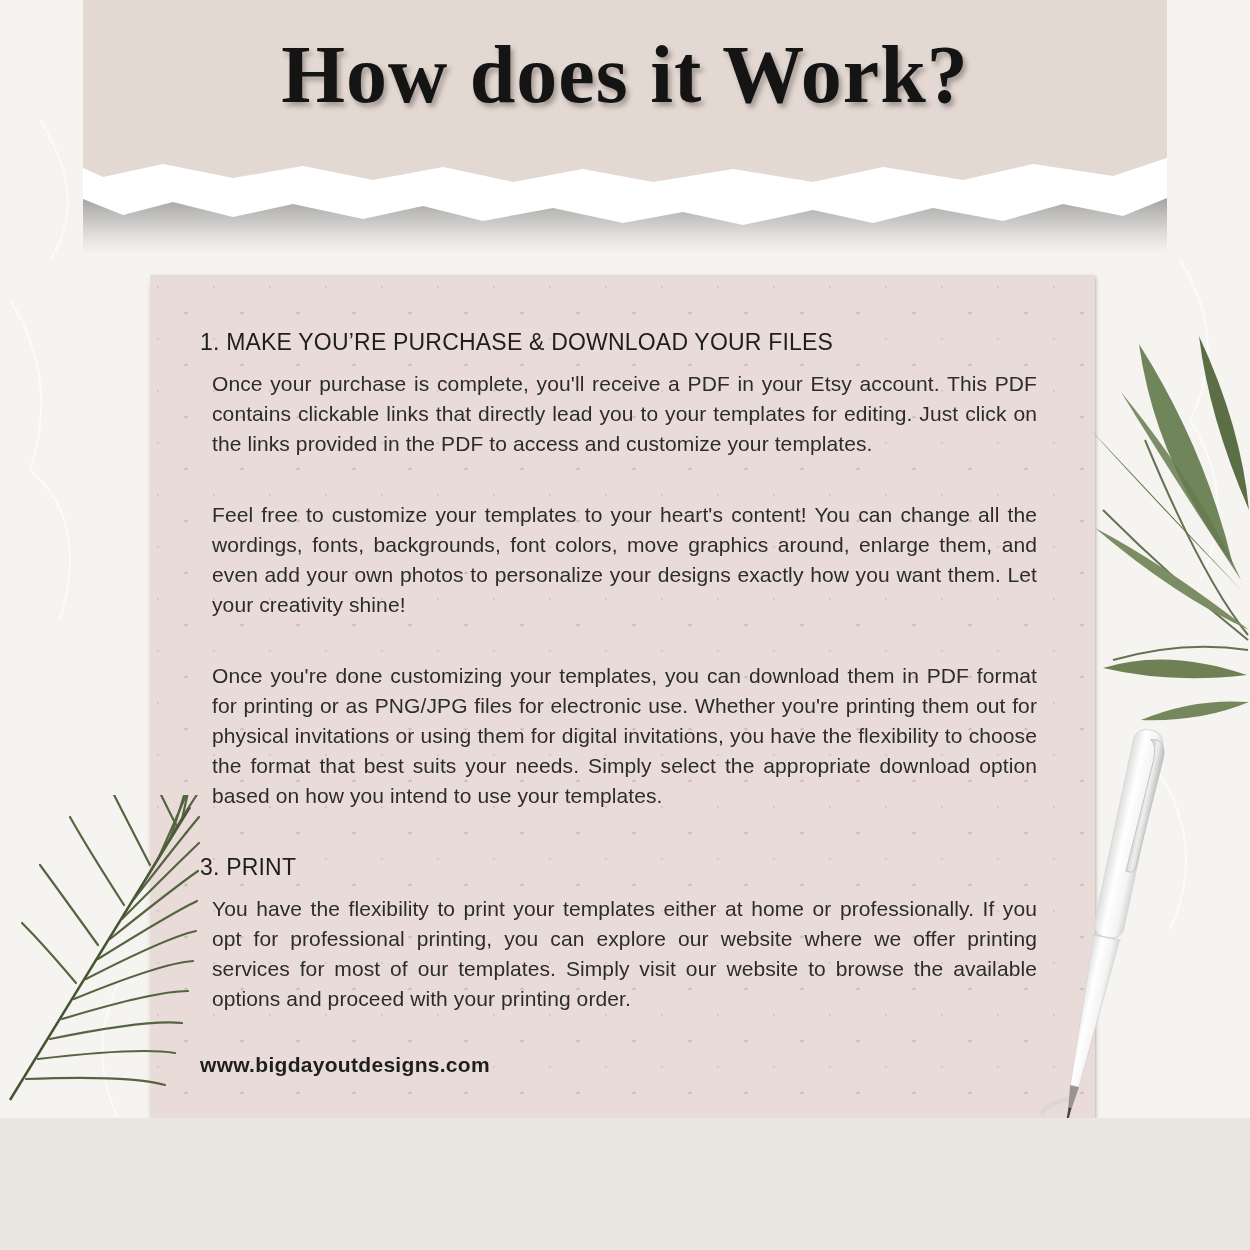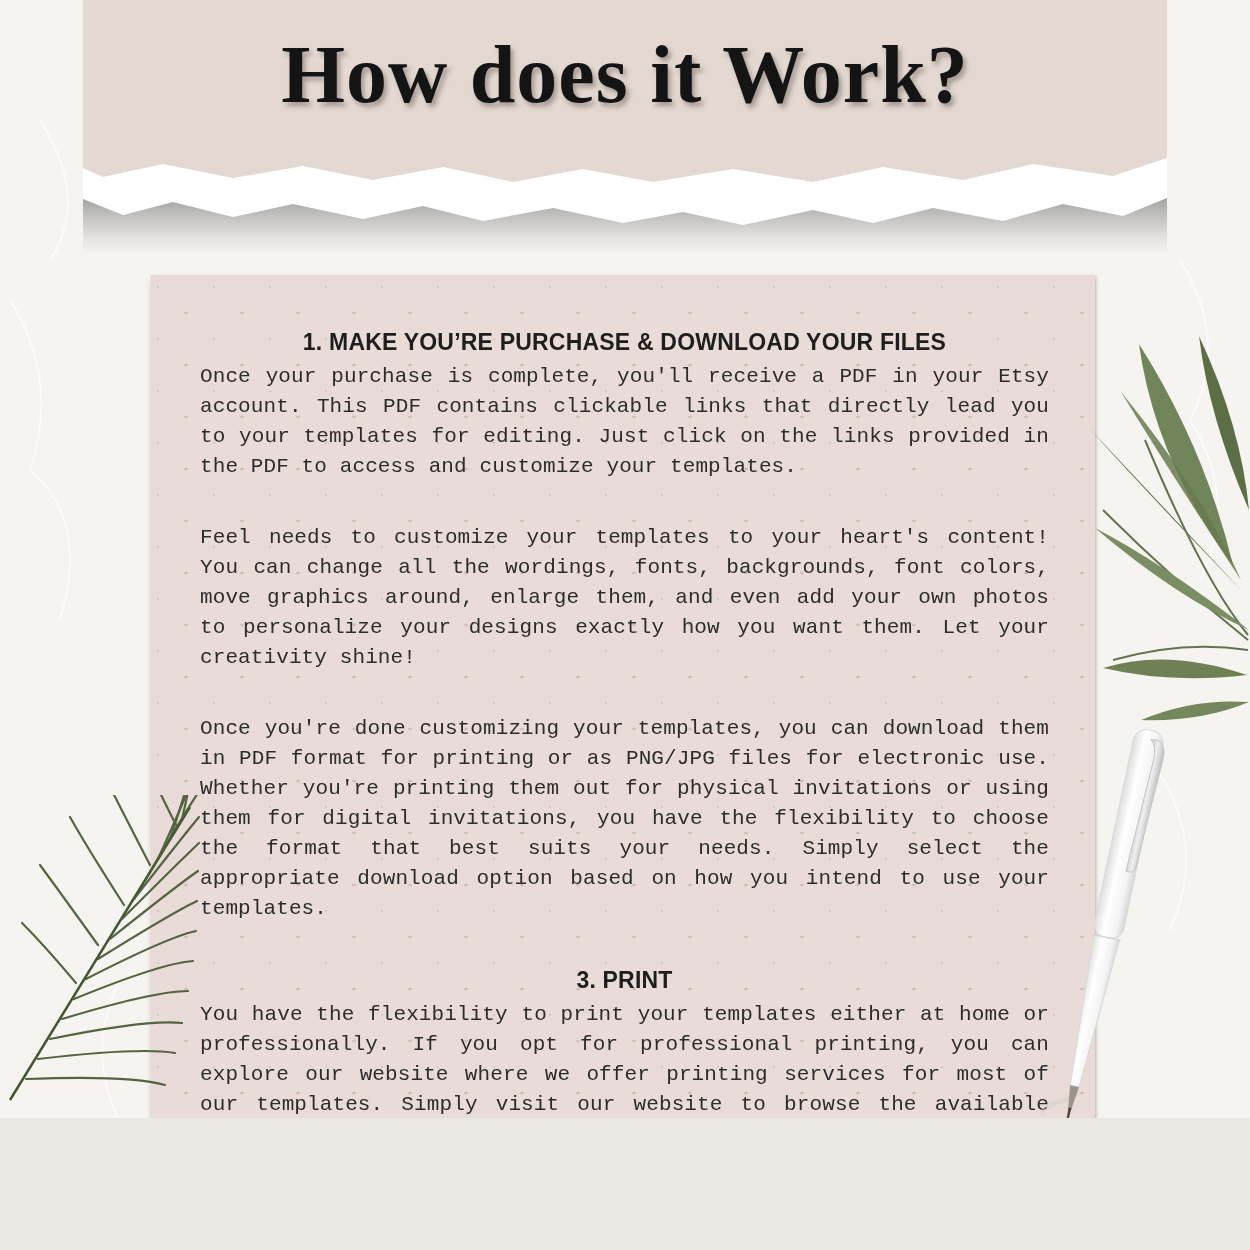"1. MAKE YOU’RE PURCHASE &" .section-heading { font-weight: 700 -> 400; text-align: center -> none }
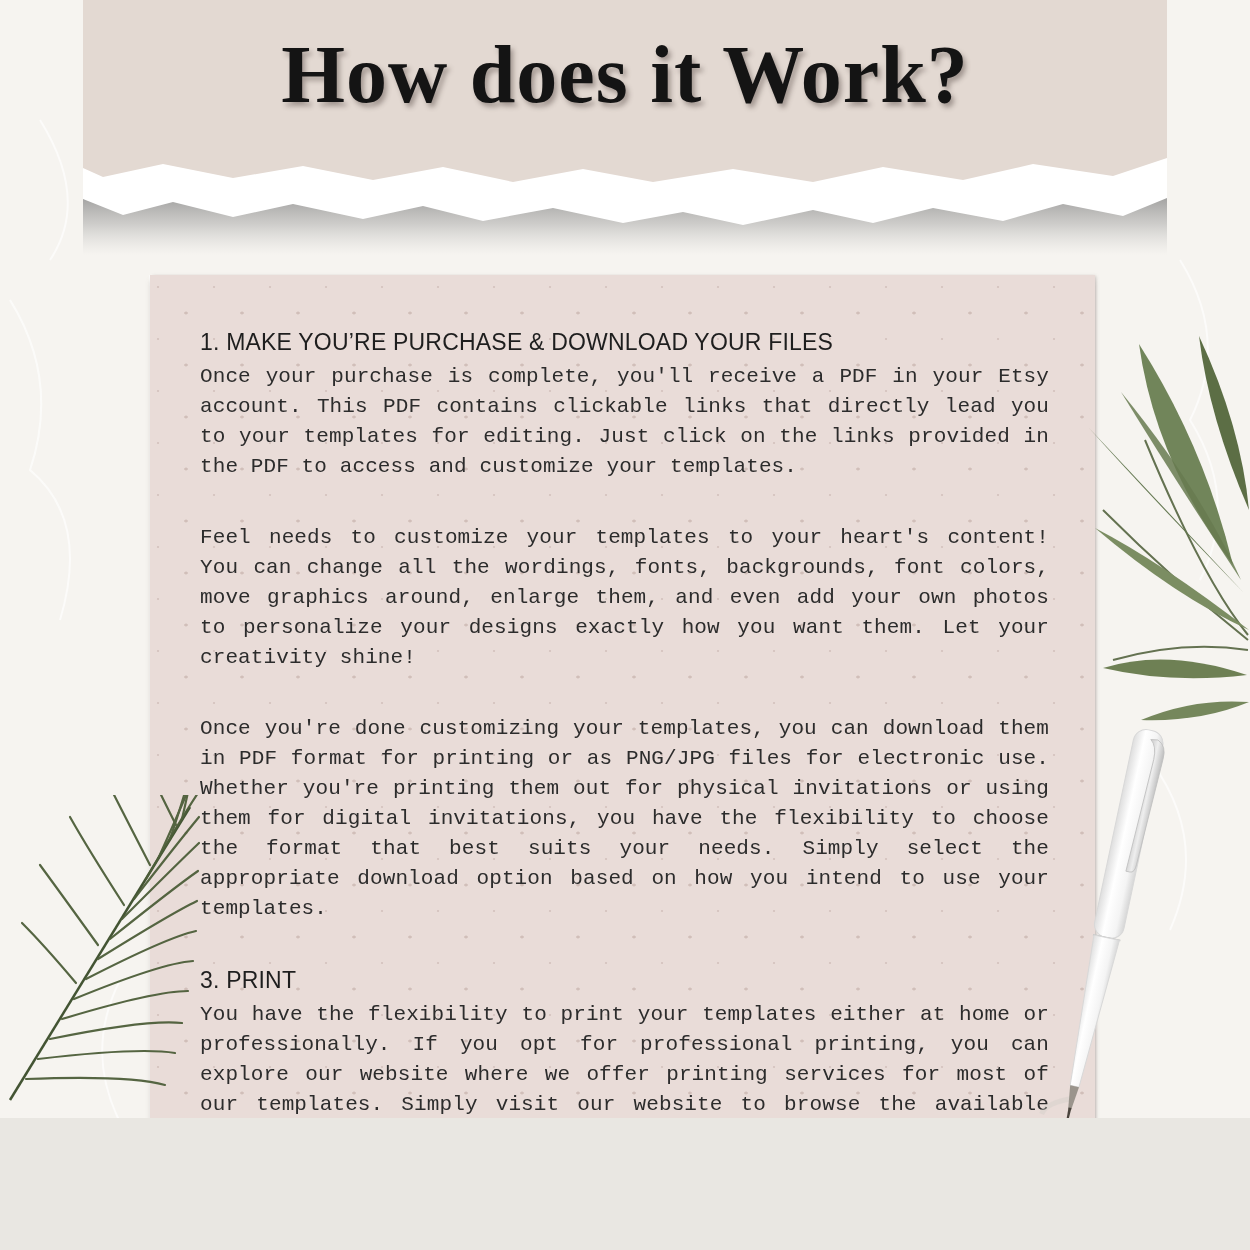"Once your purchase is complete," .section-body { font-family: Liberation Mono, monospace -> none; margin: 0 -> 12px }
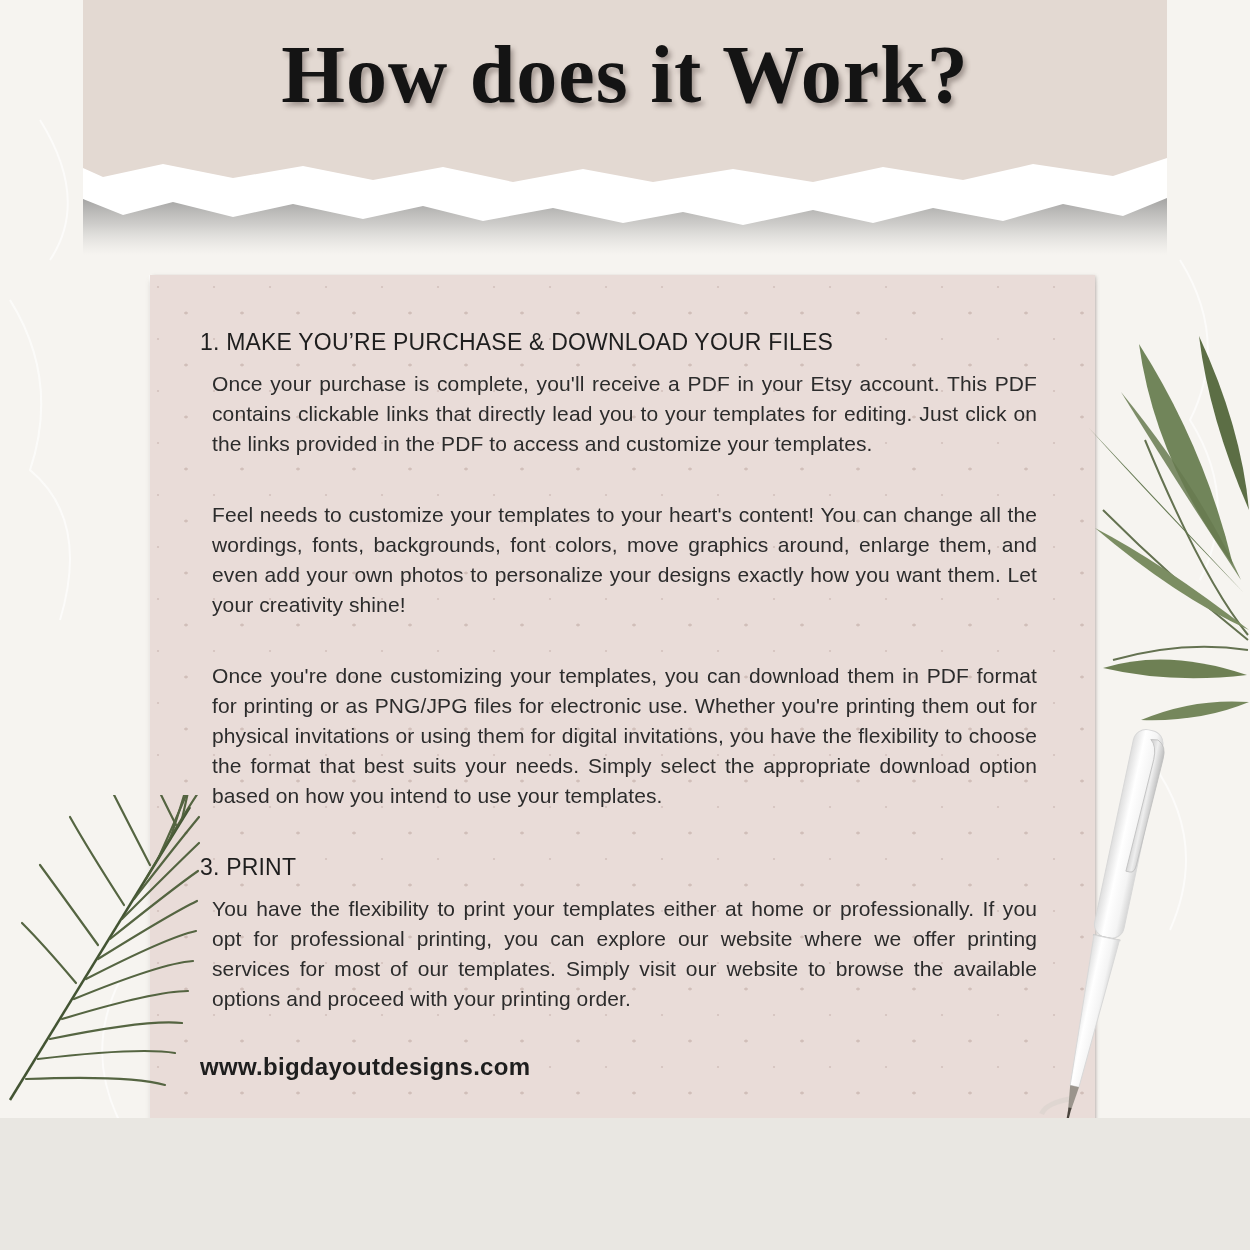"Feel needs to customize your" p.section-body { text: needs -> free }
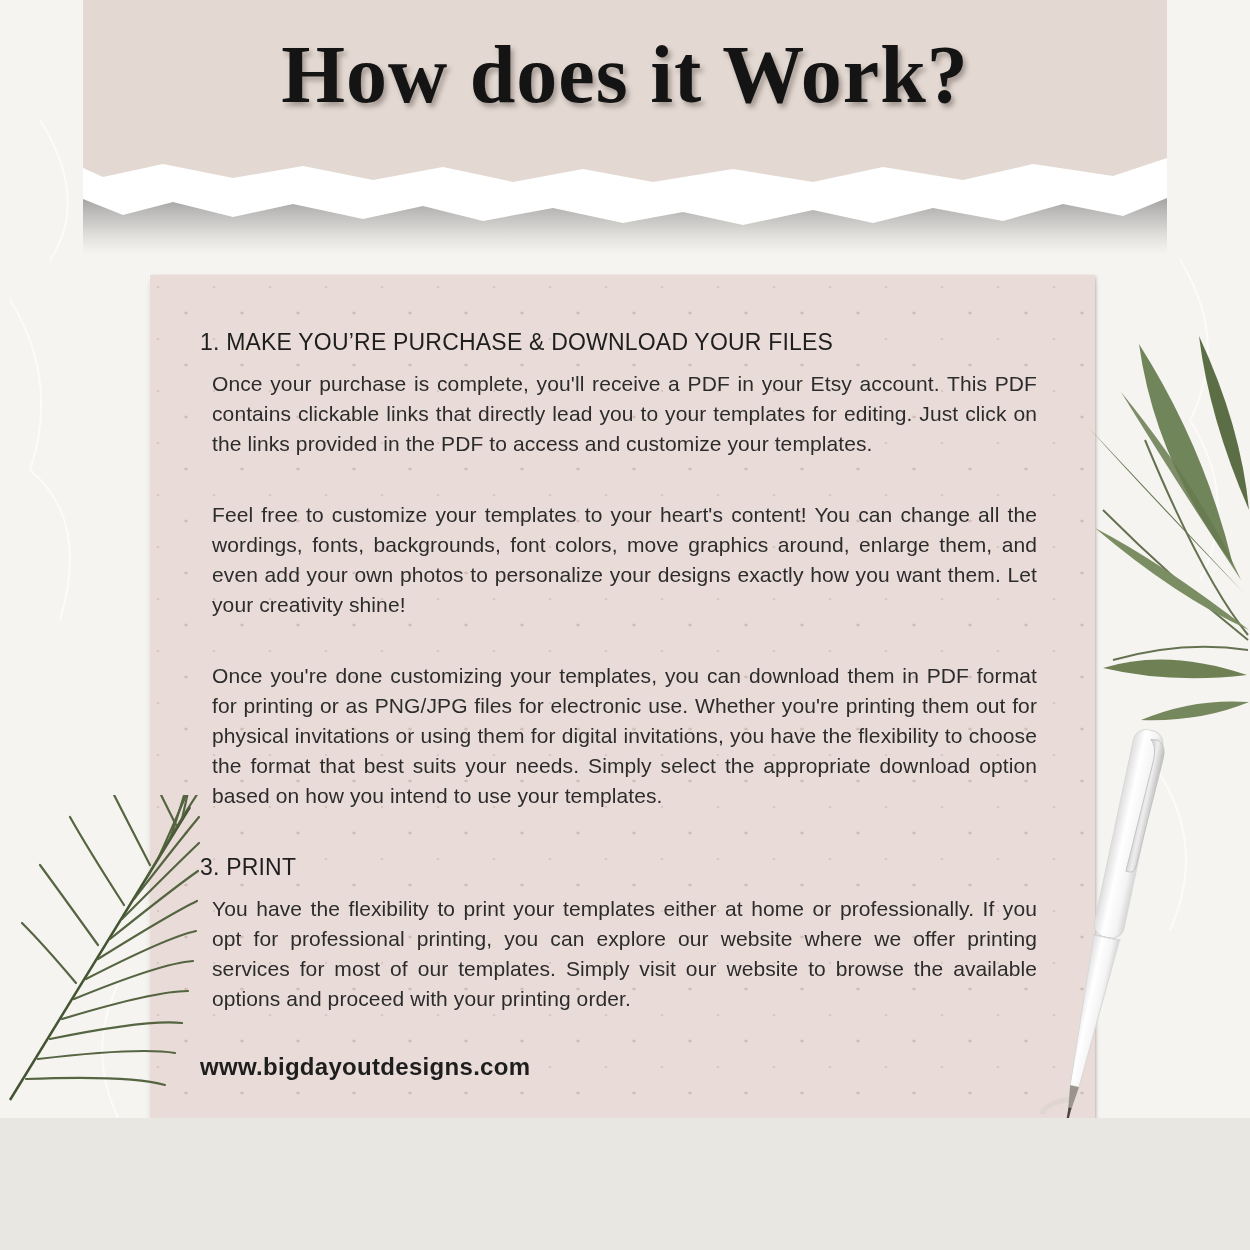"www.bigdayoutdesigns.com" #website-url { font-size: 24px -> 21px }
